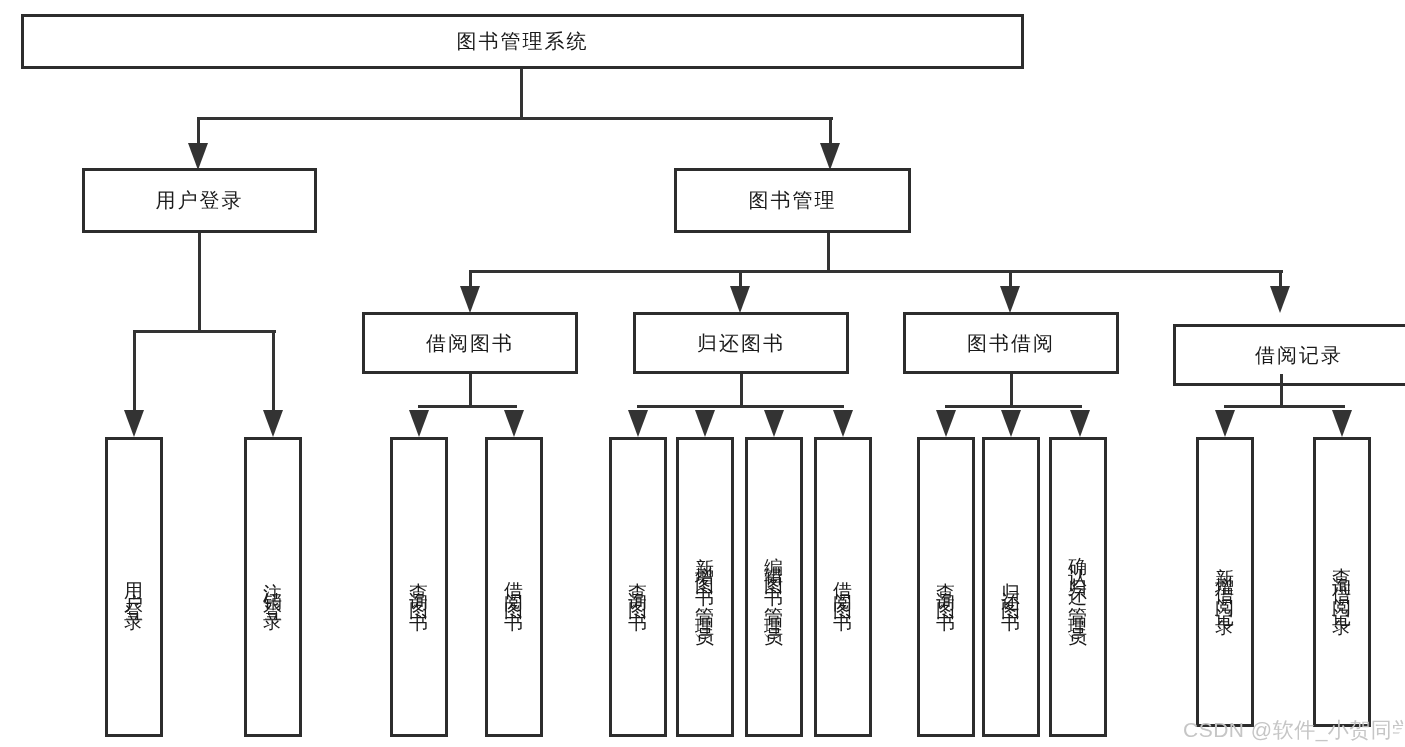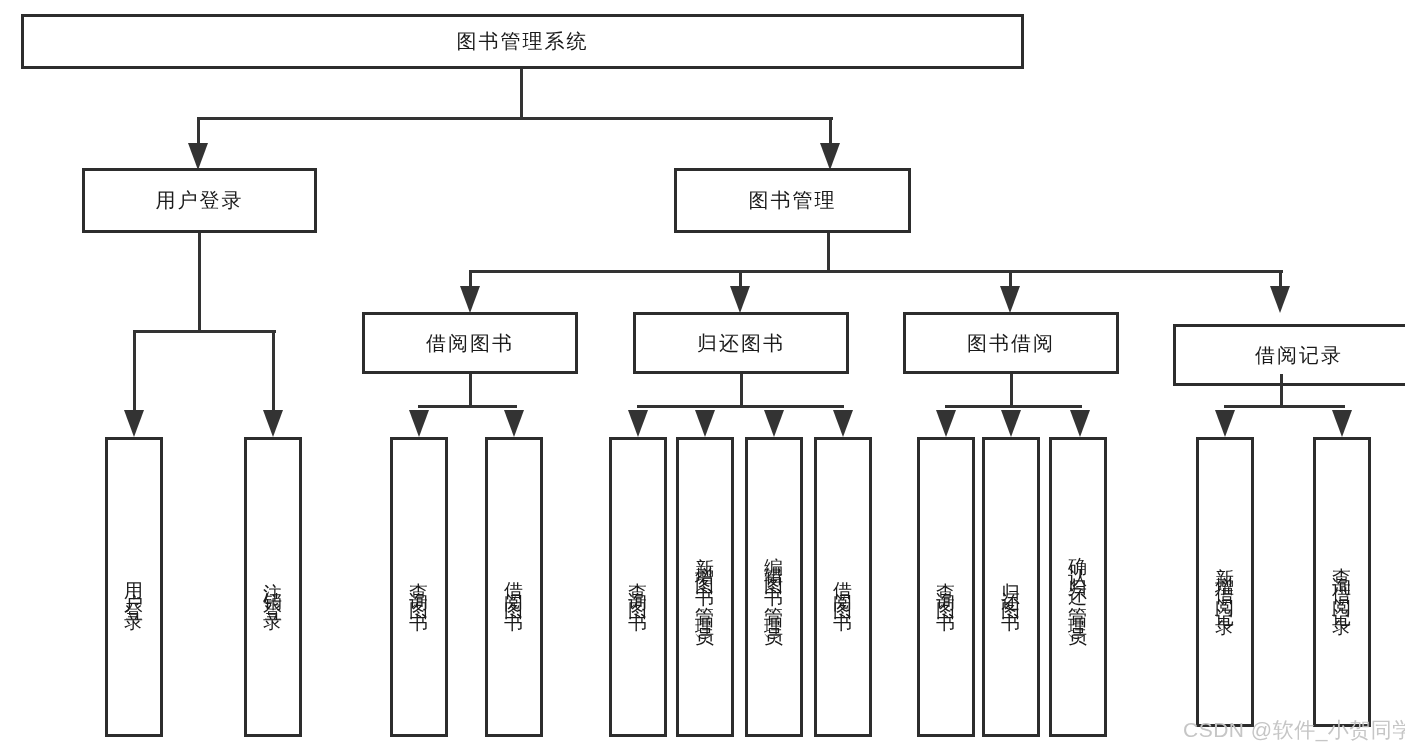"图书管理系统" .canvas { border-radius: none -> 32px }
